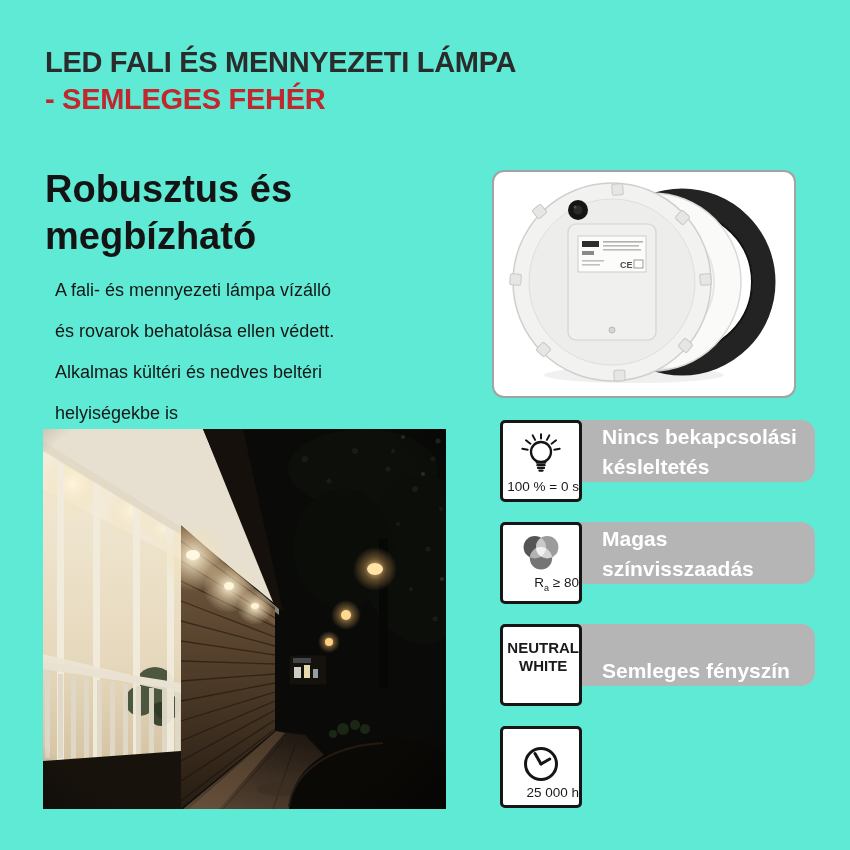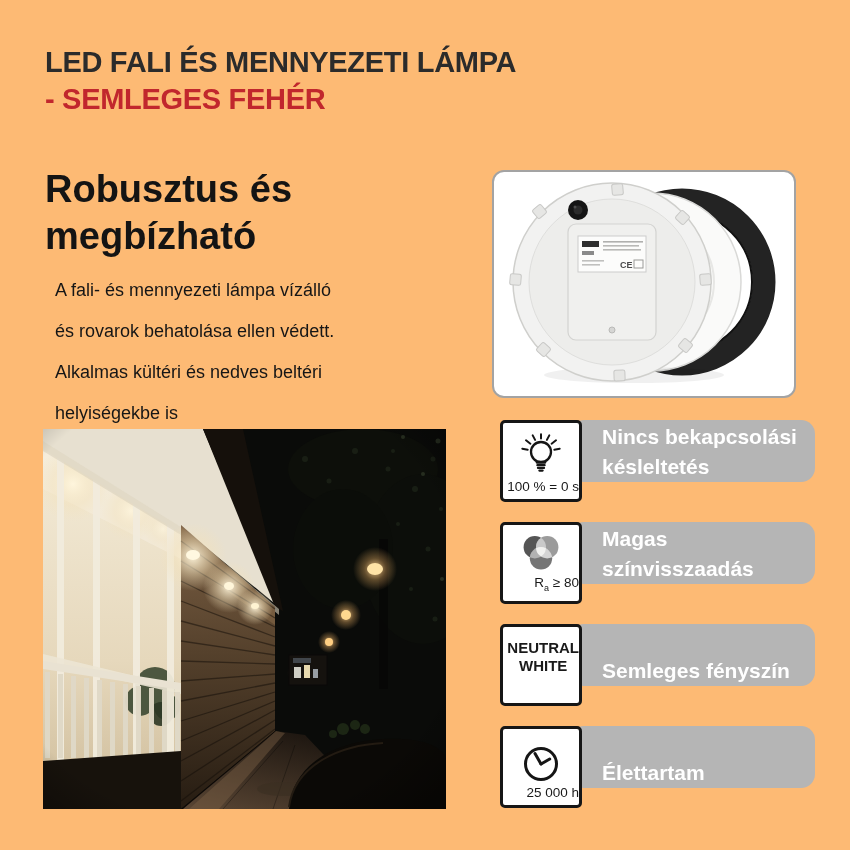"LED FALI ÉS MENNYEZETI LÁMPA" .canvas { background: #fdba74 -> #5eead4 }
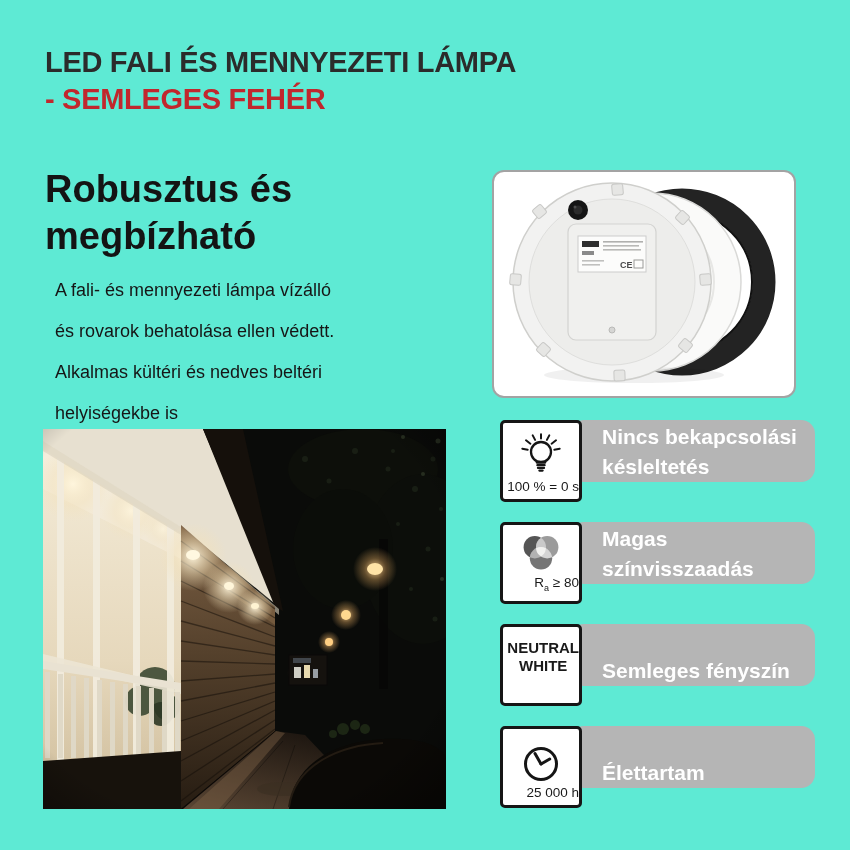"Élettartam" div.feature-bar { html: <div> <span>Élettartam</span> </div> -> none }
